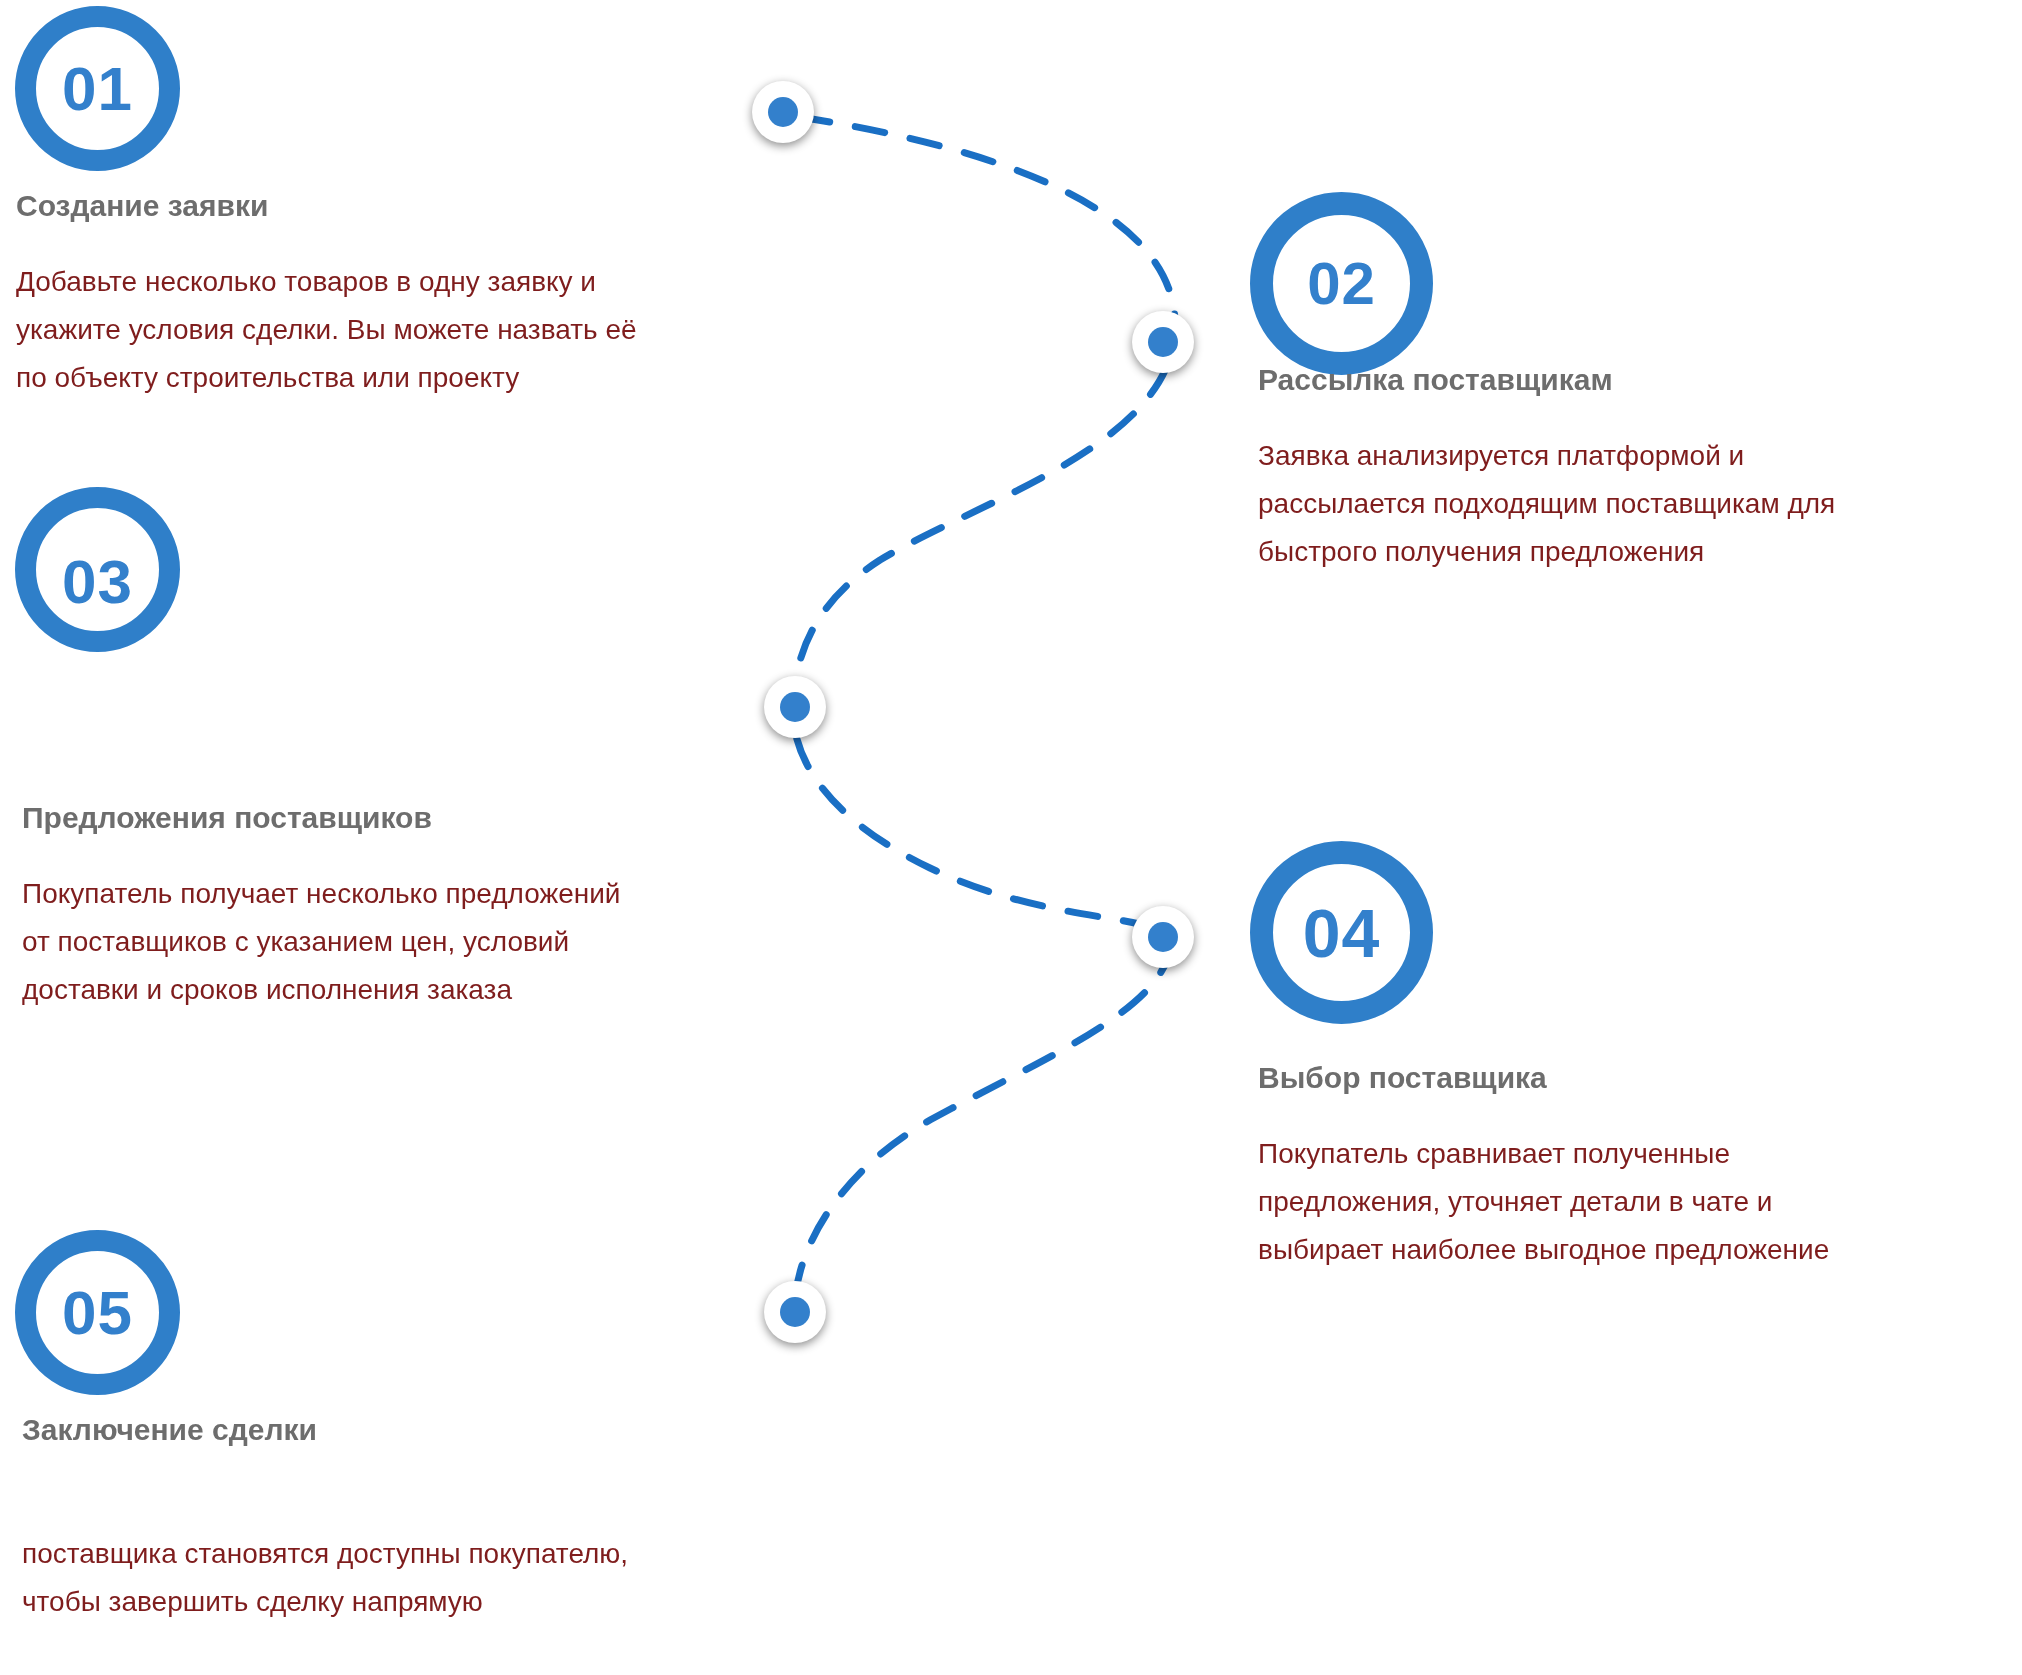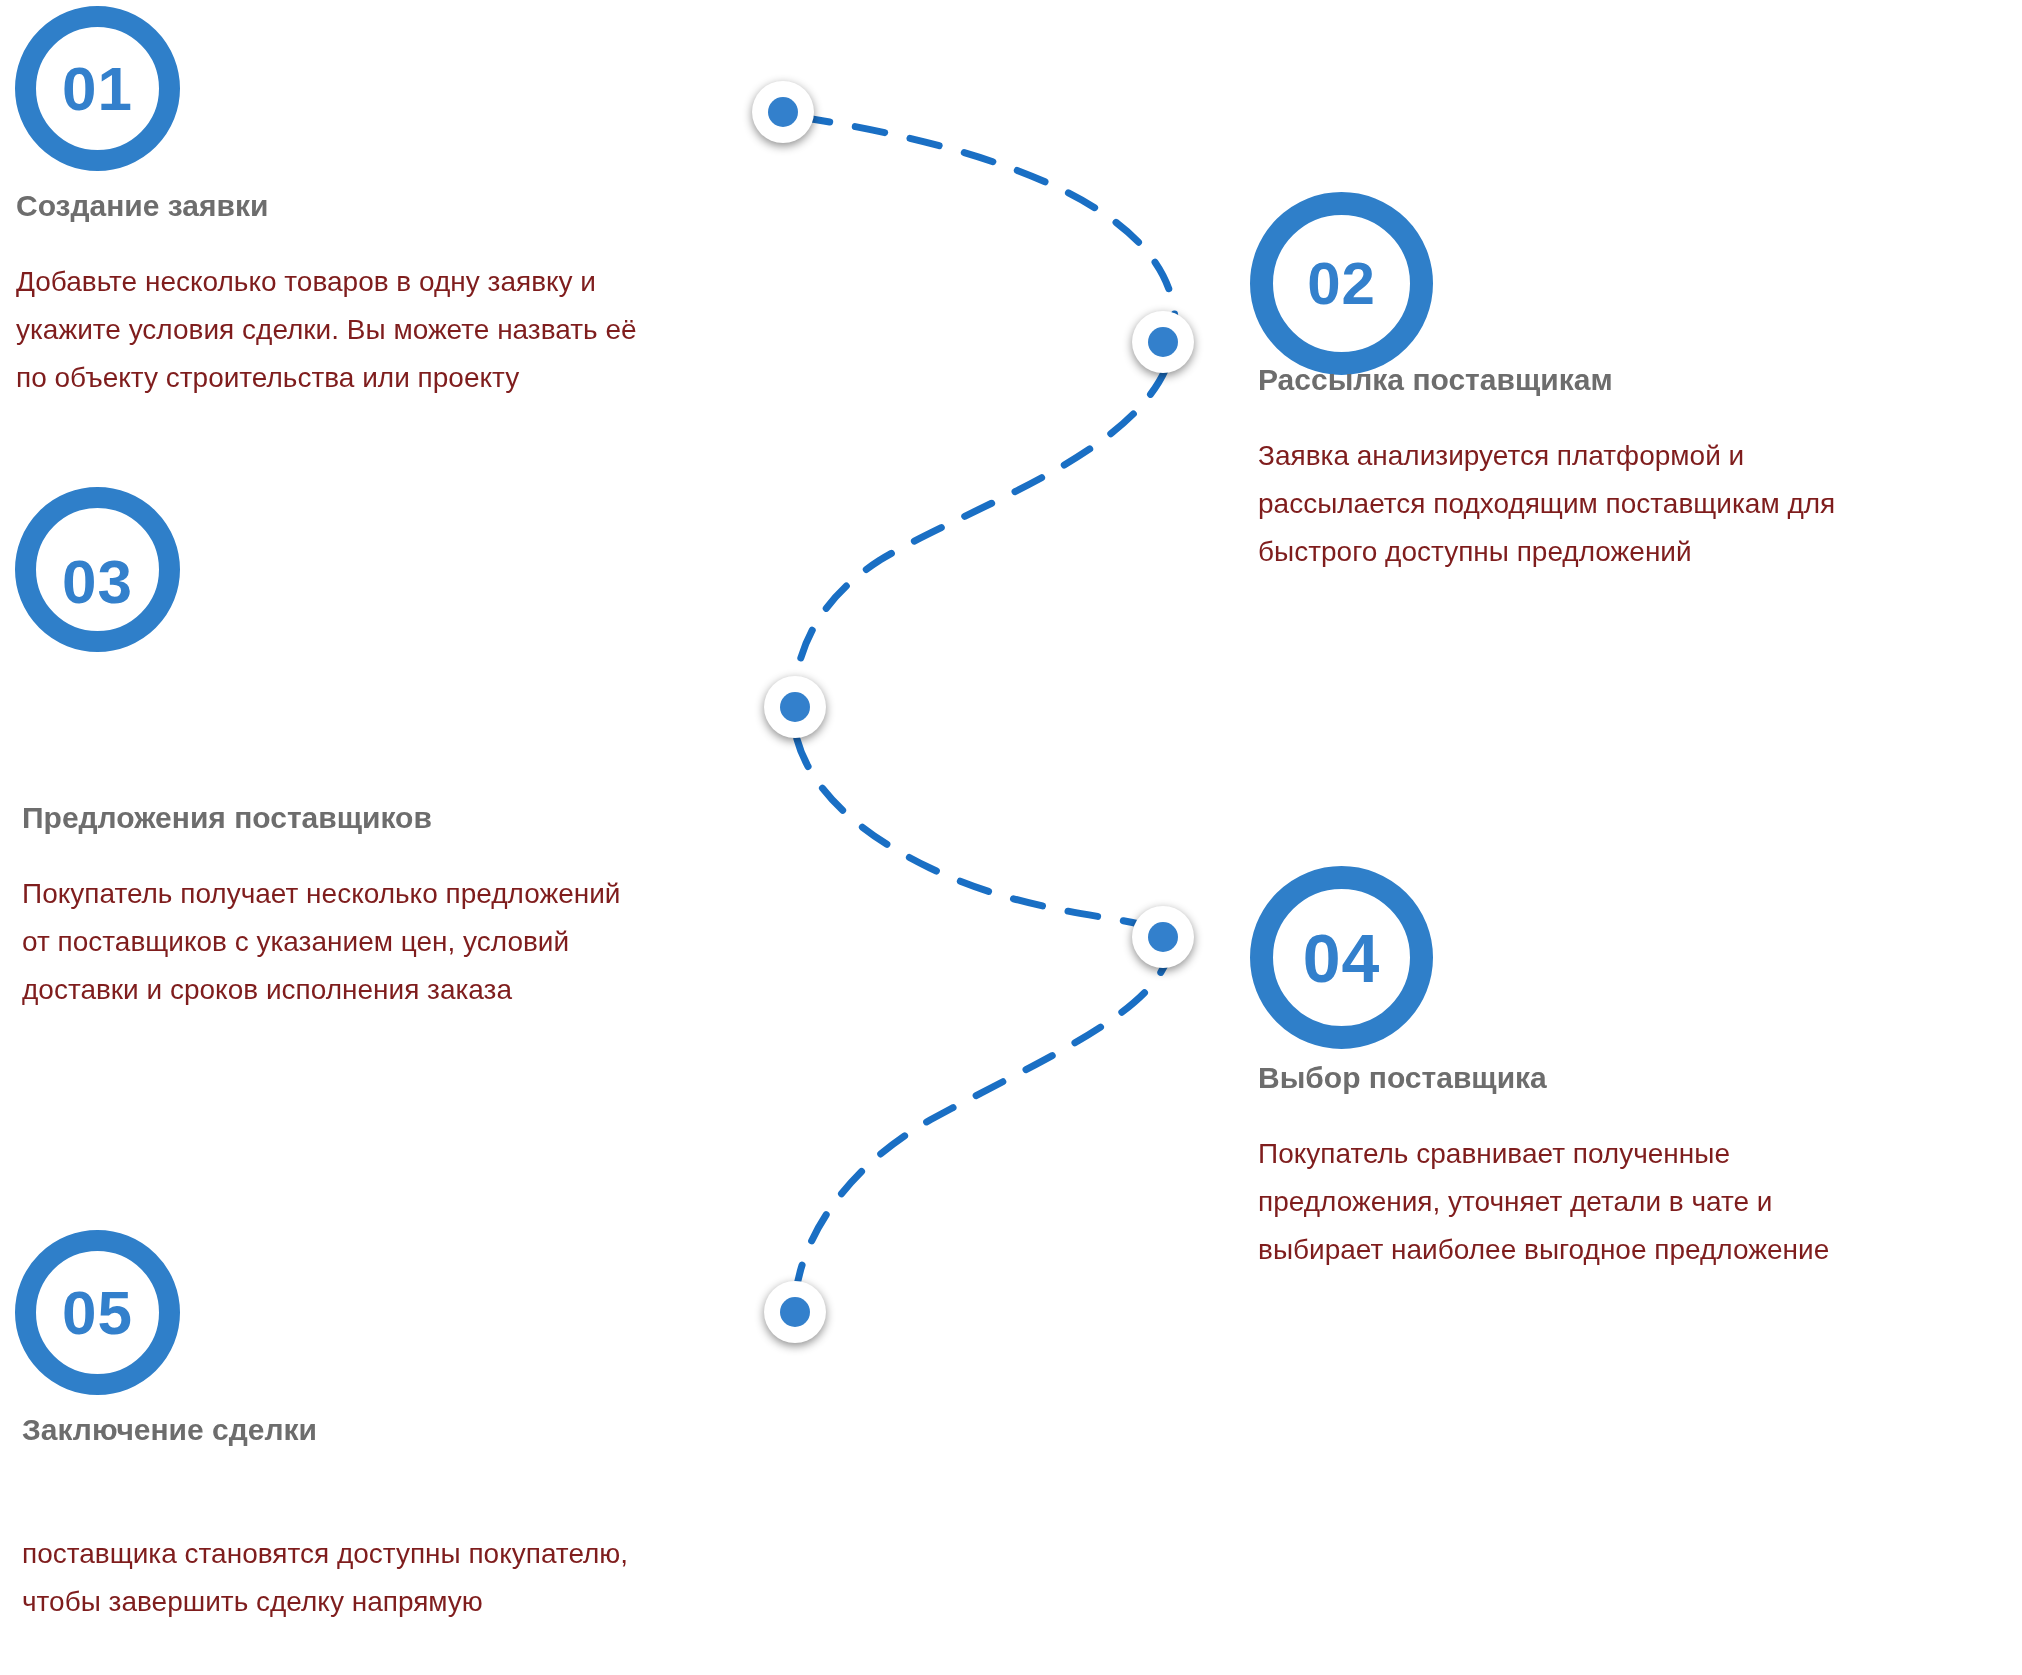"быстрого доступны предложений" span { text: доступны предложений -> получения предложения }
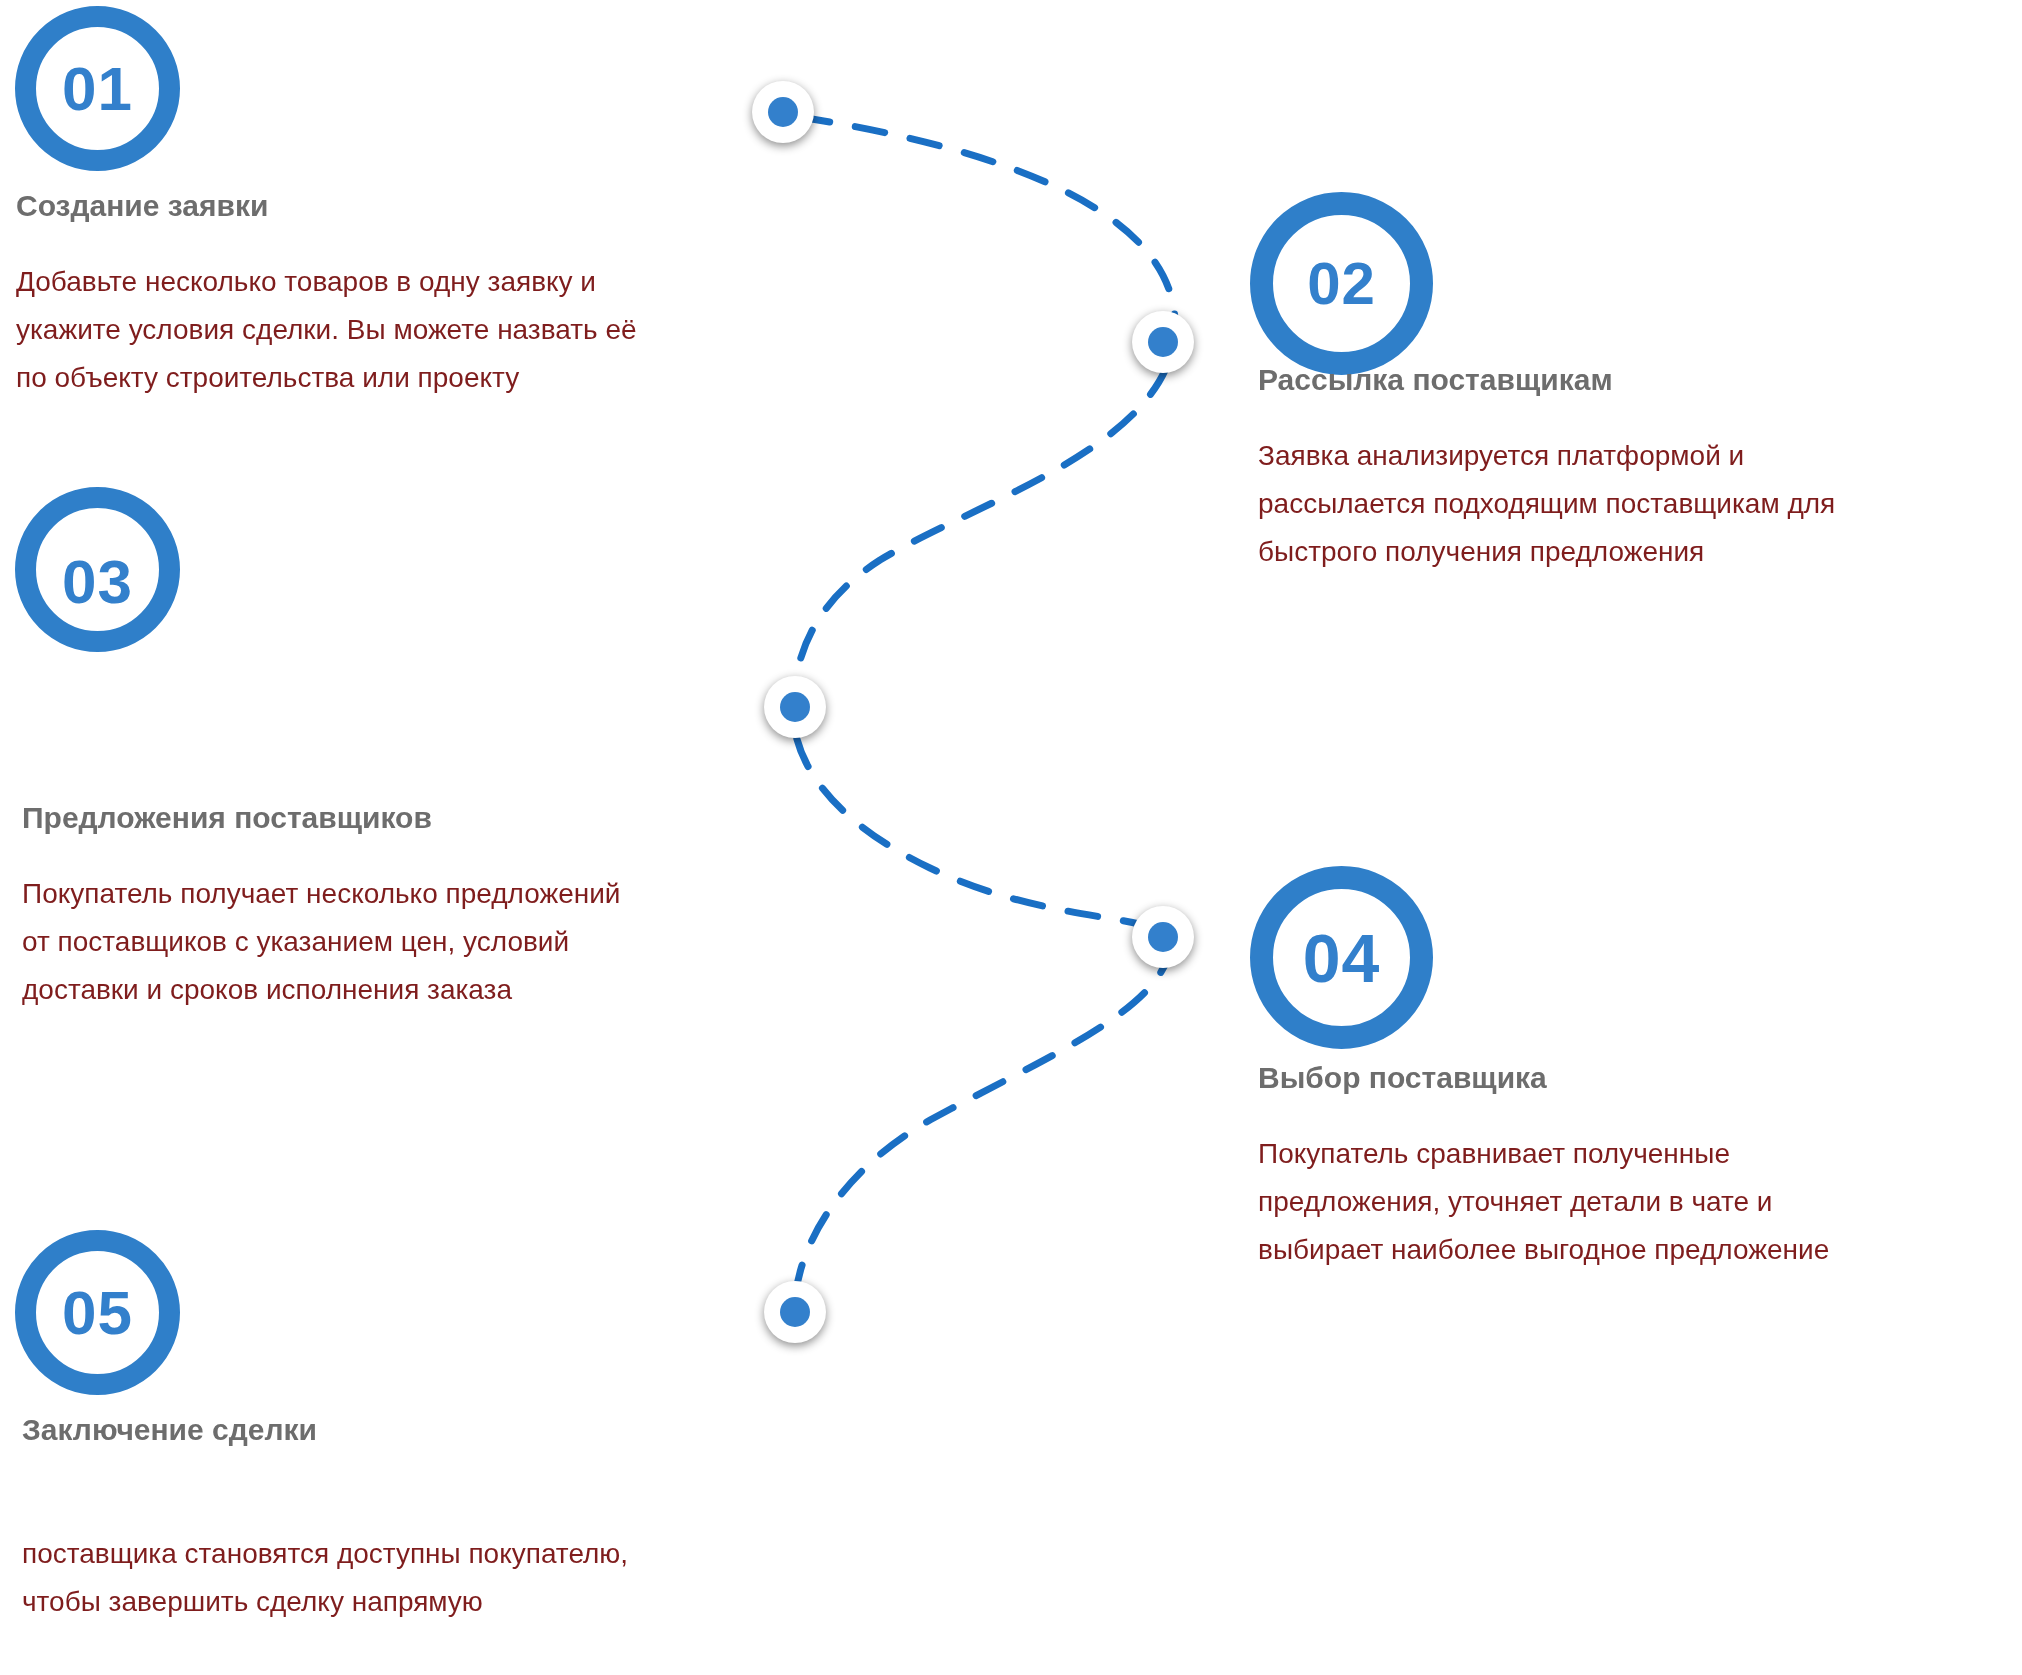"04" div.step-circle { top: 866px -> 841px }
